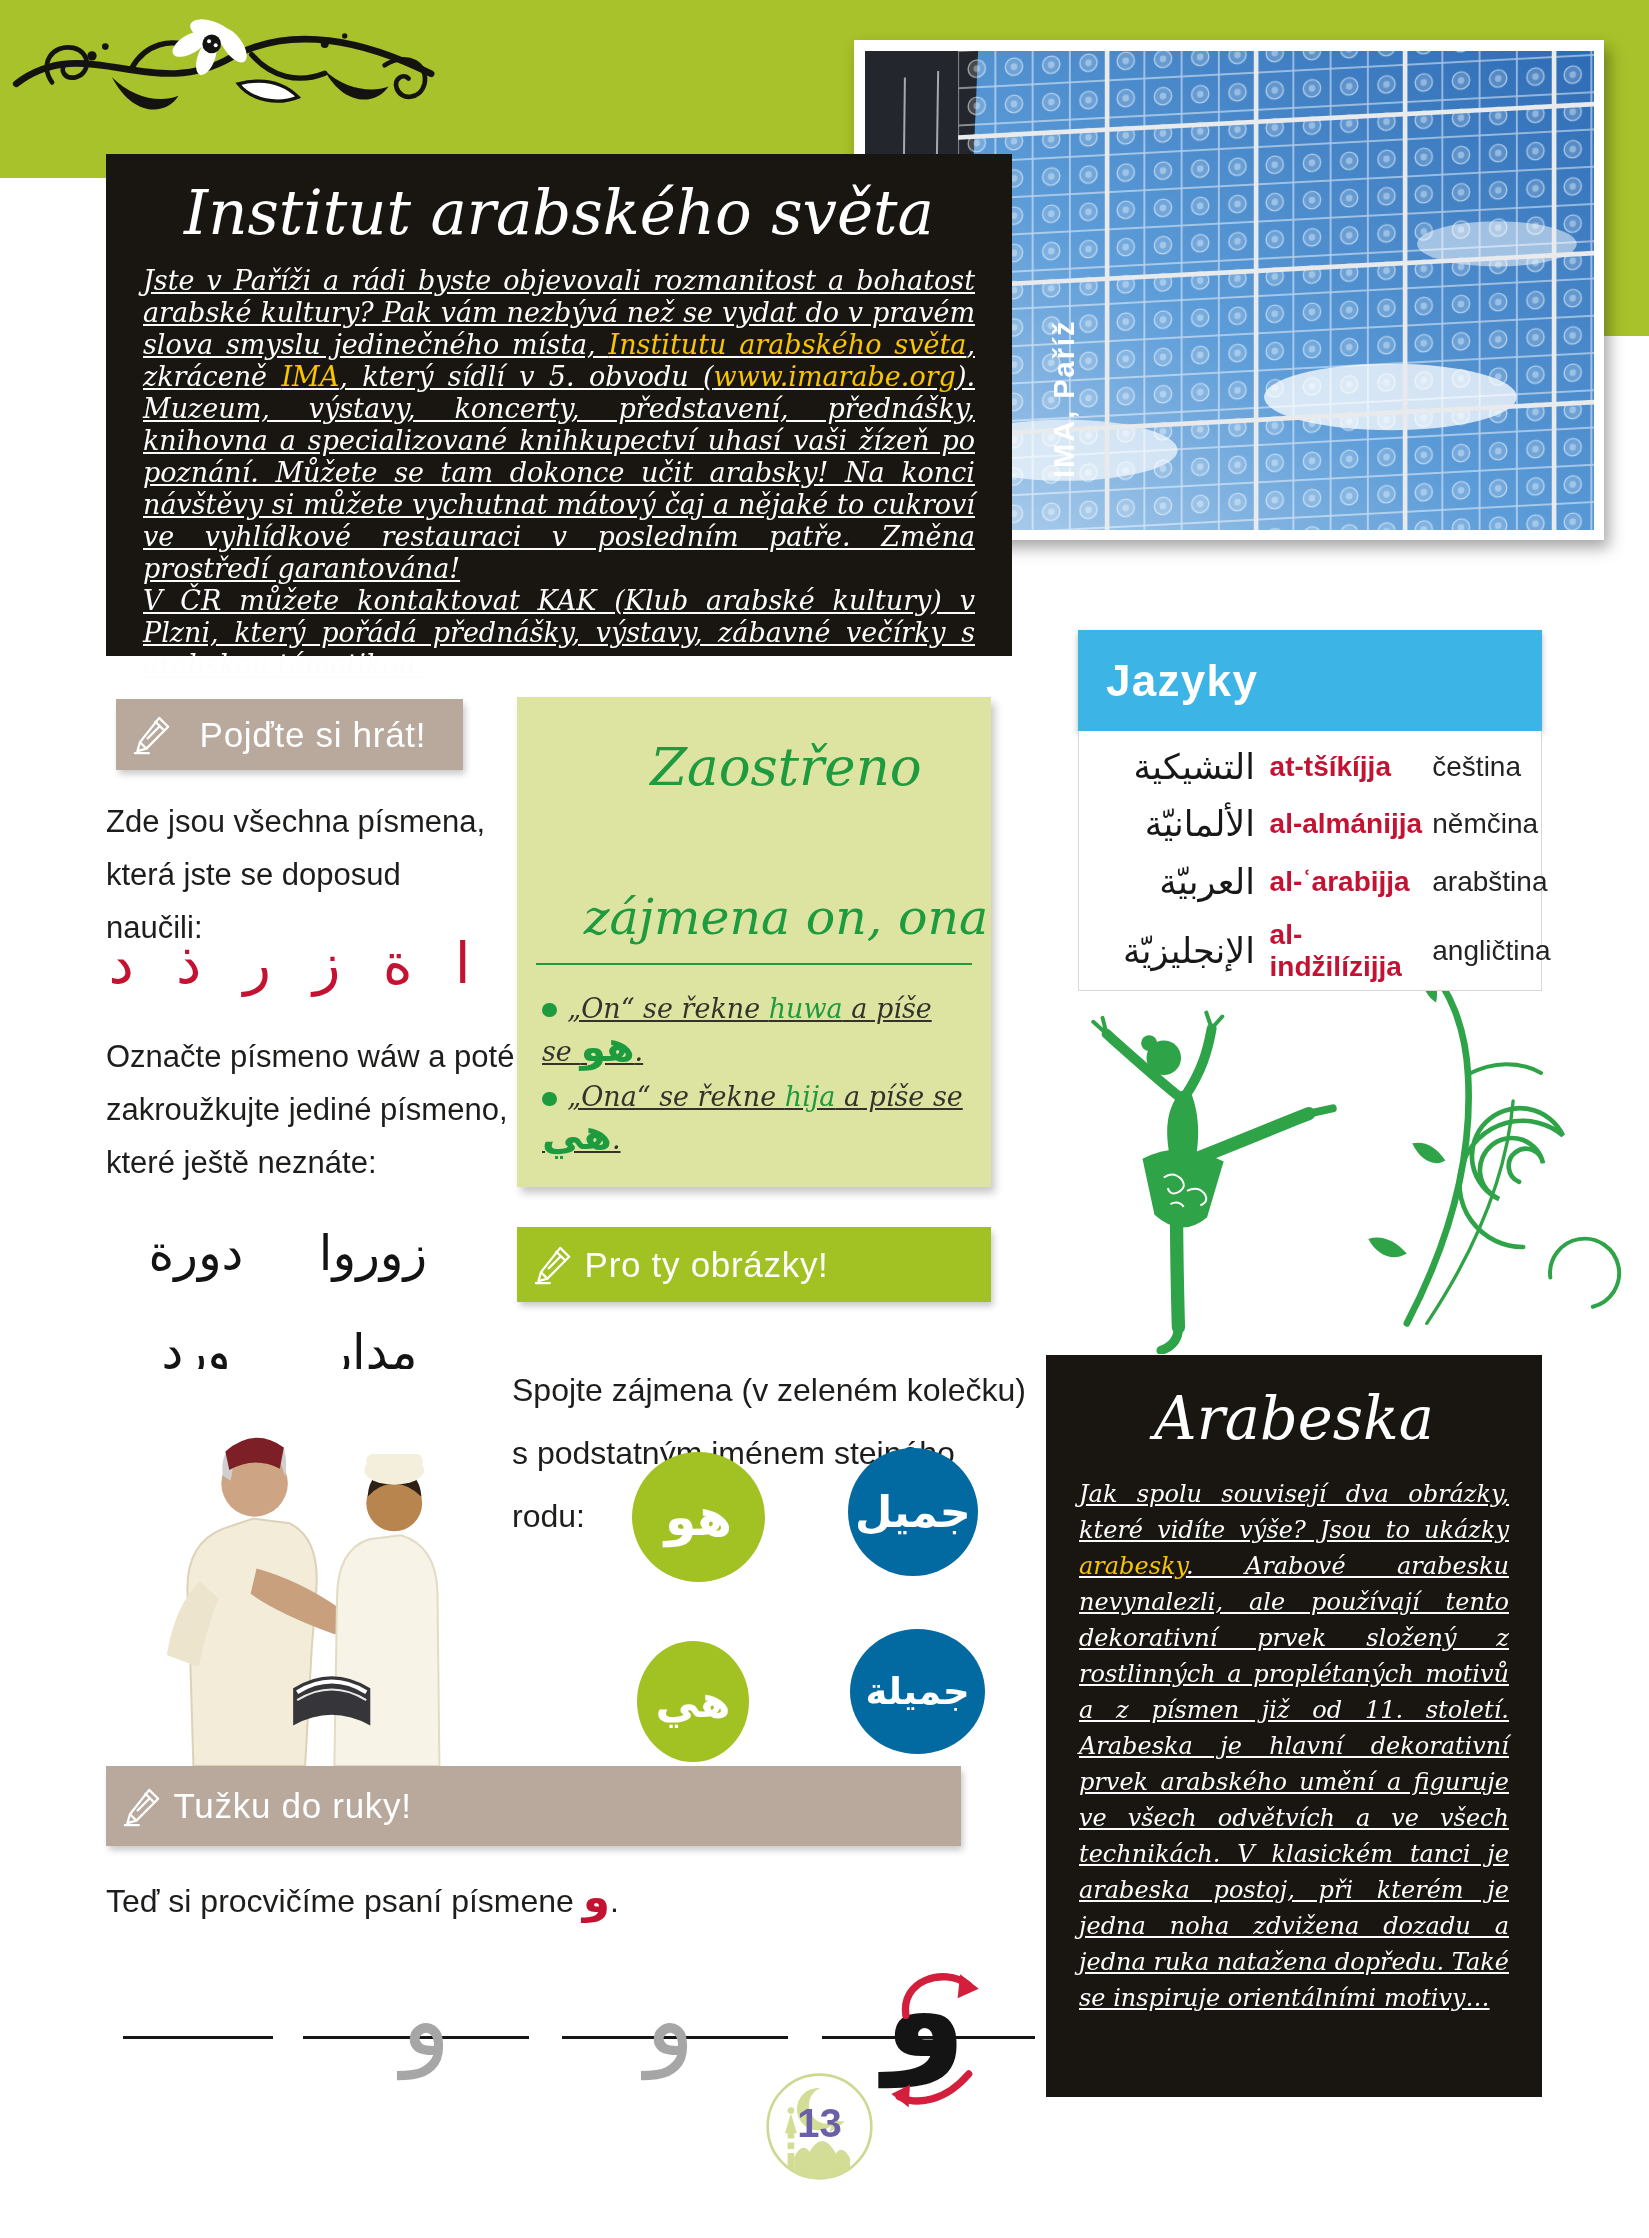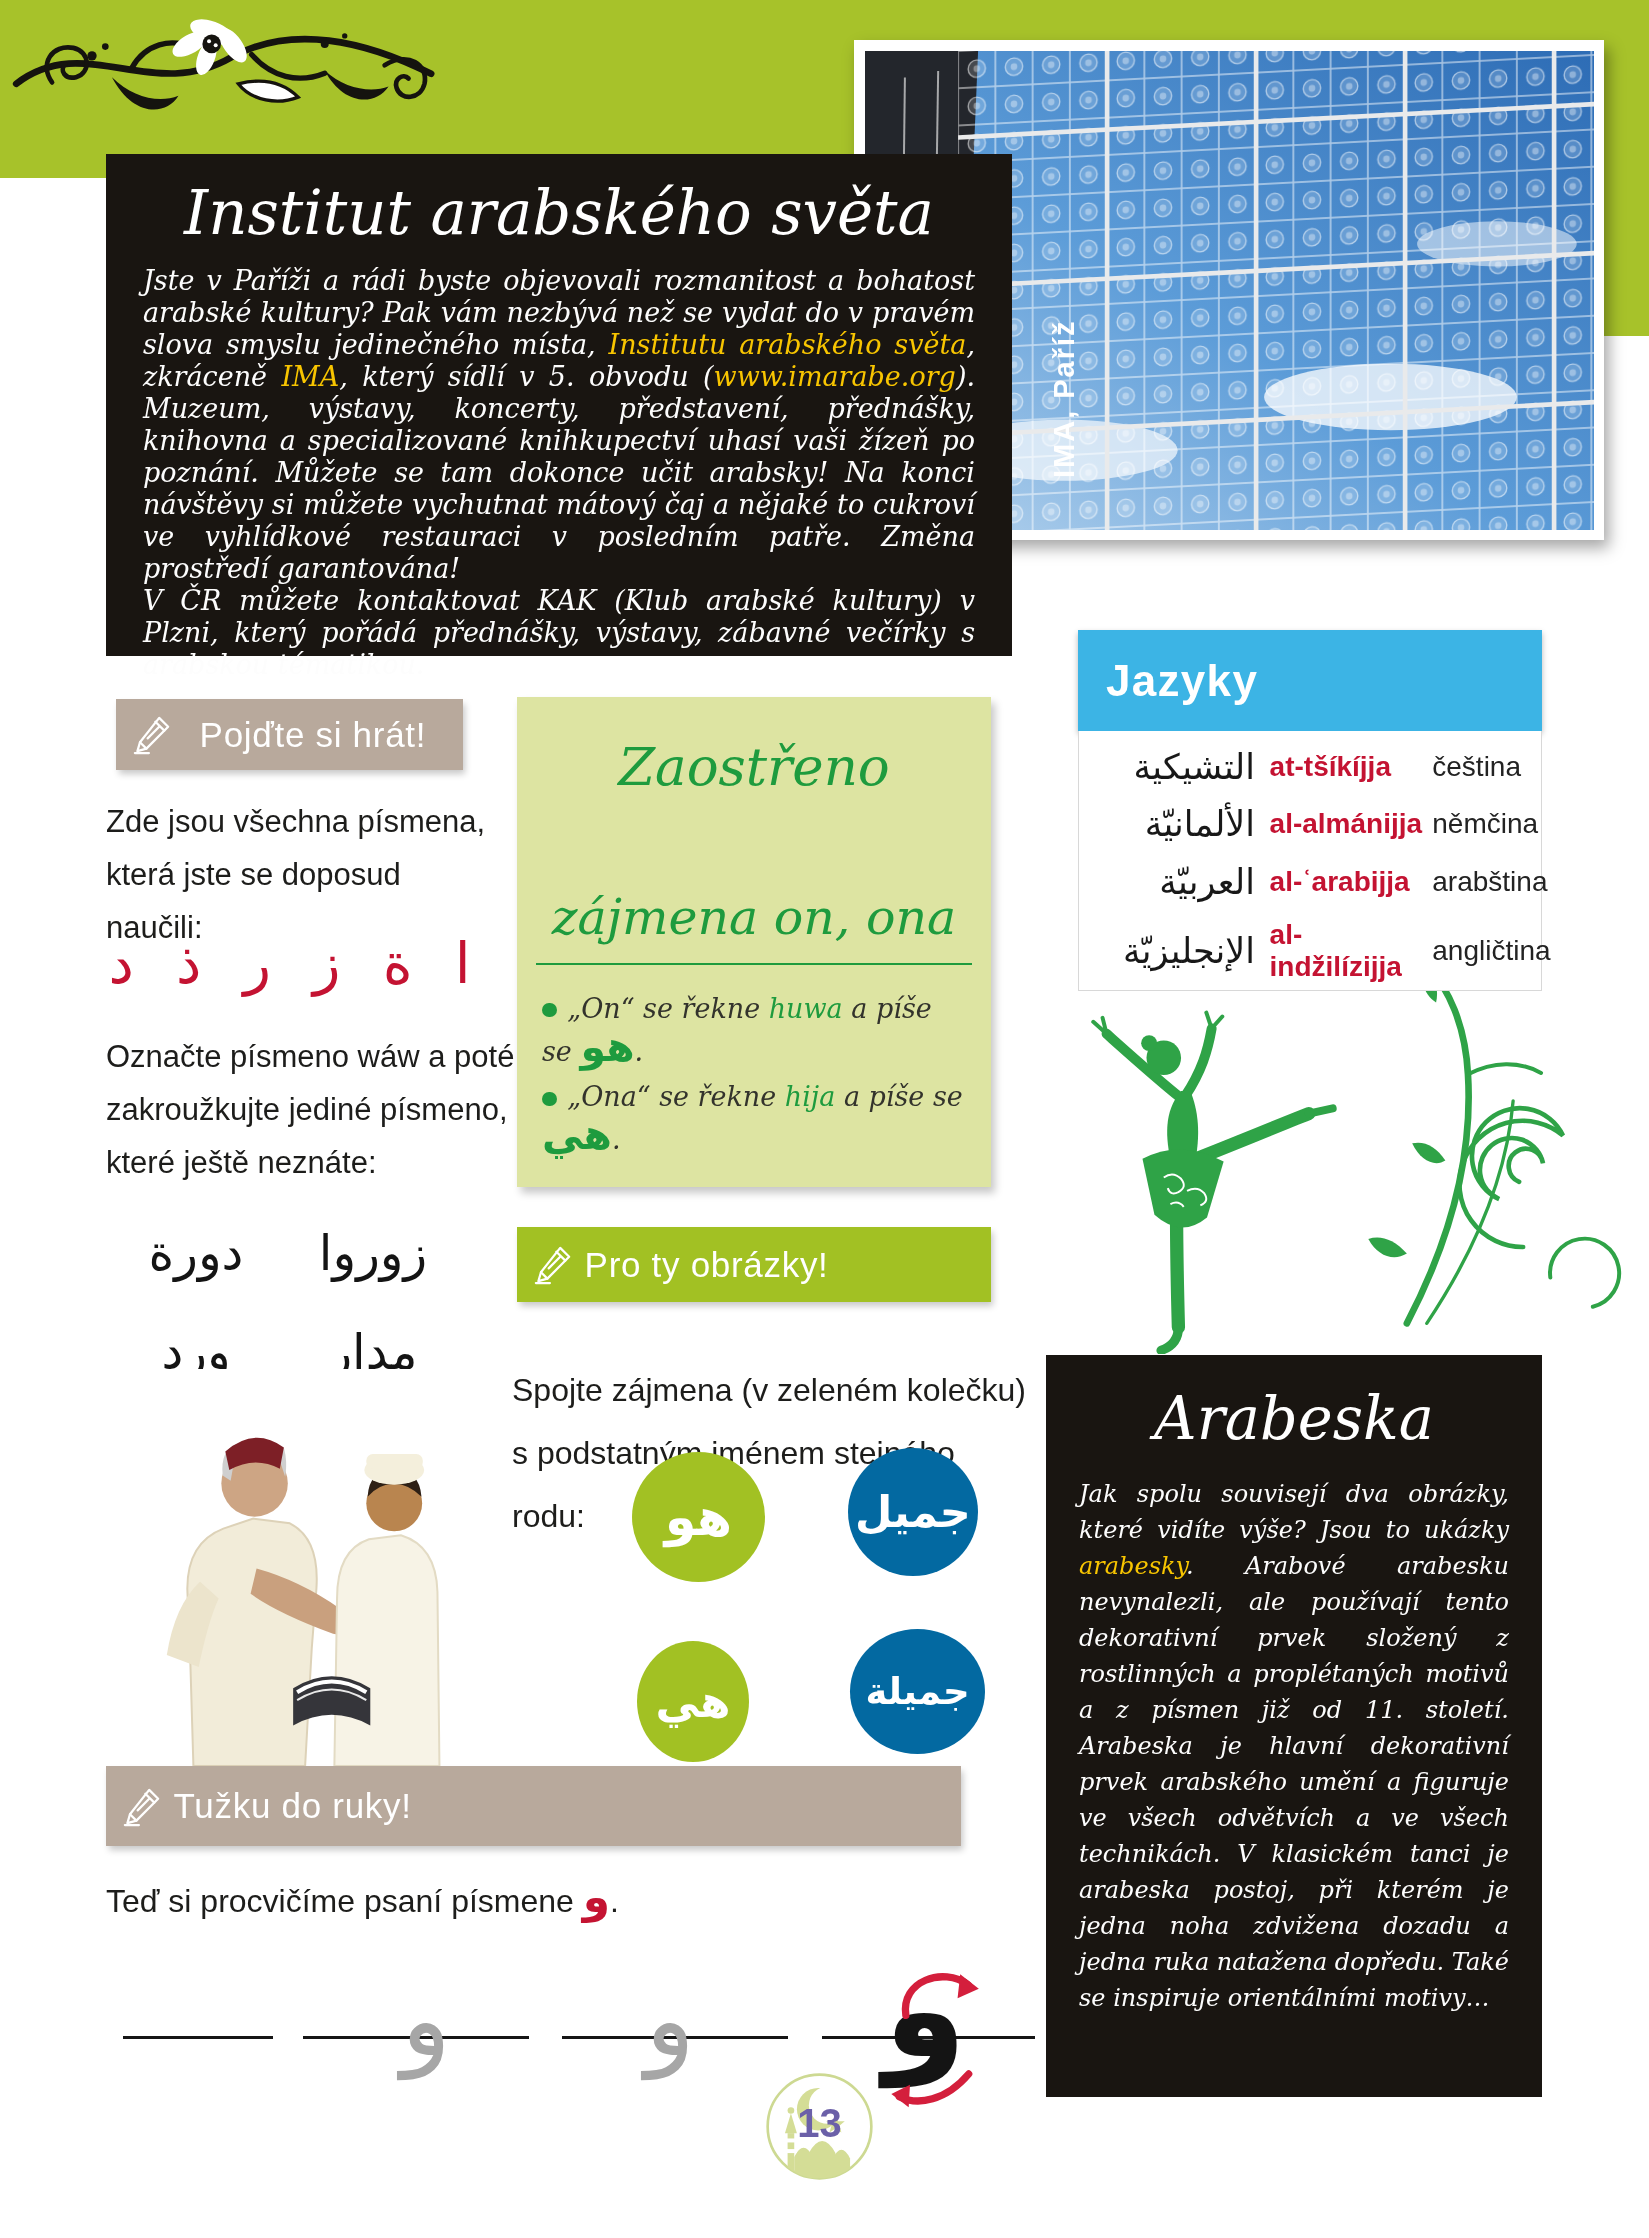"Jste v Paříži a rádi" .hand { text-decoration: none -> underline }
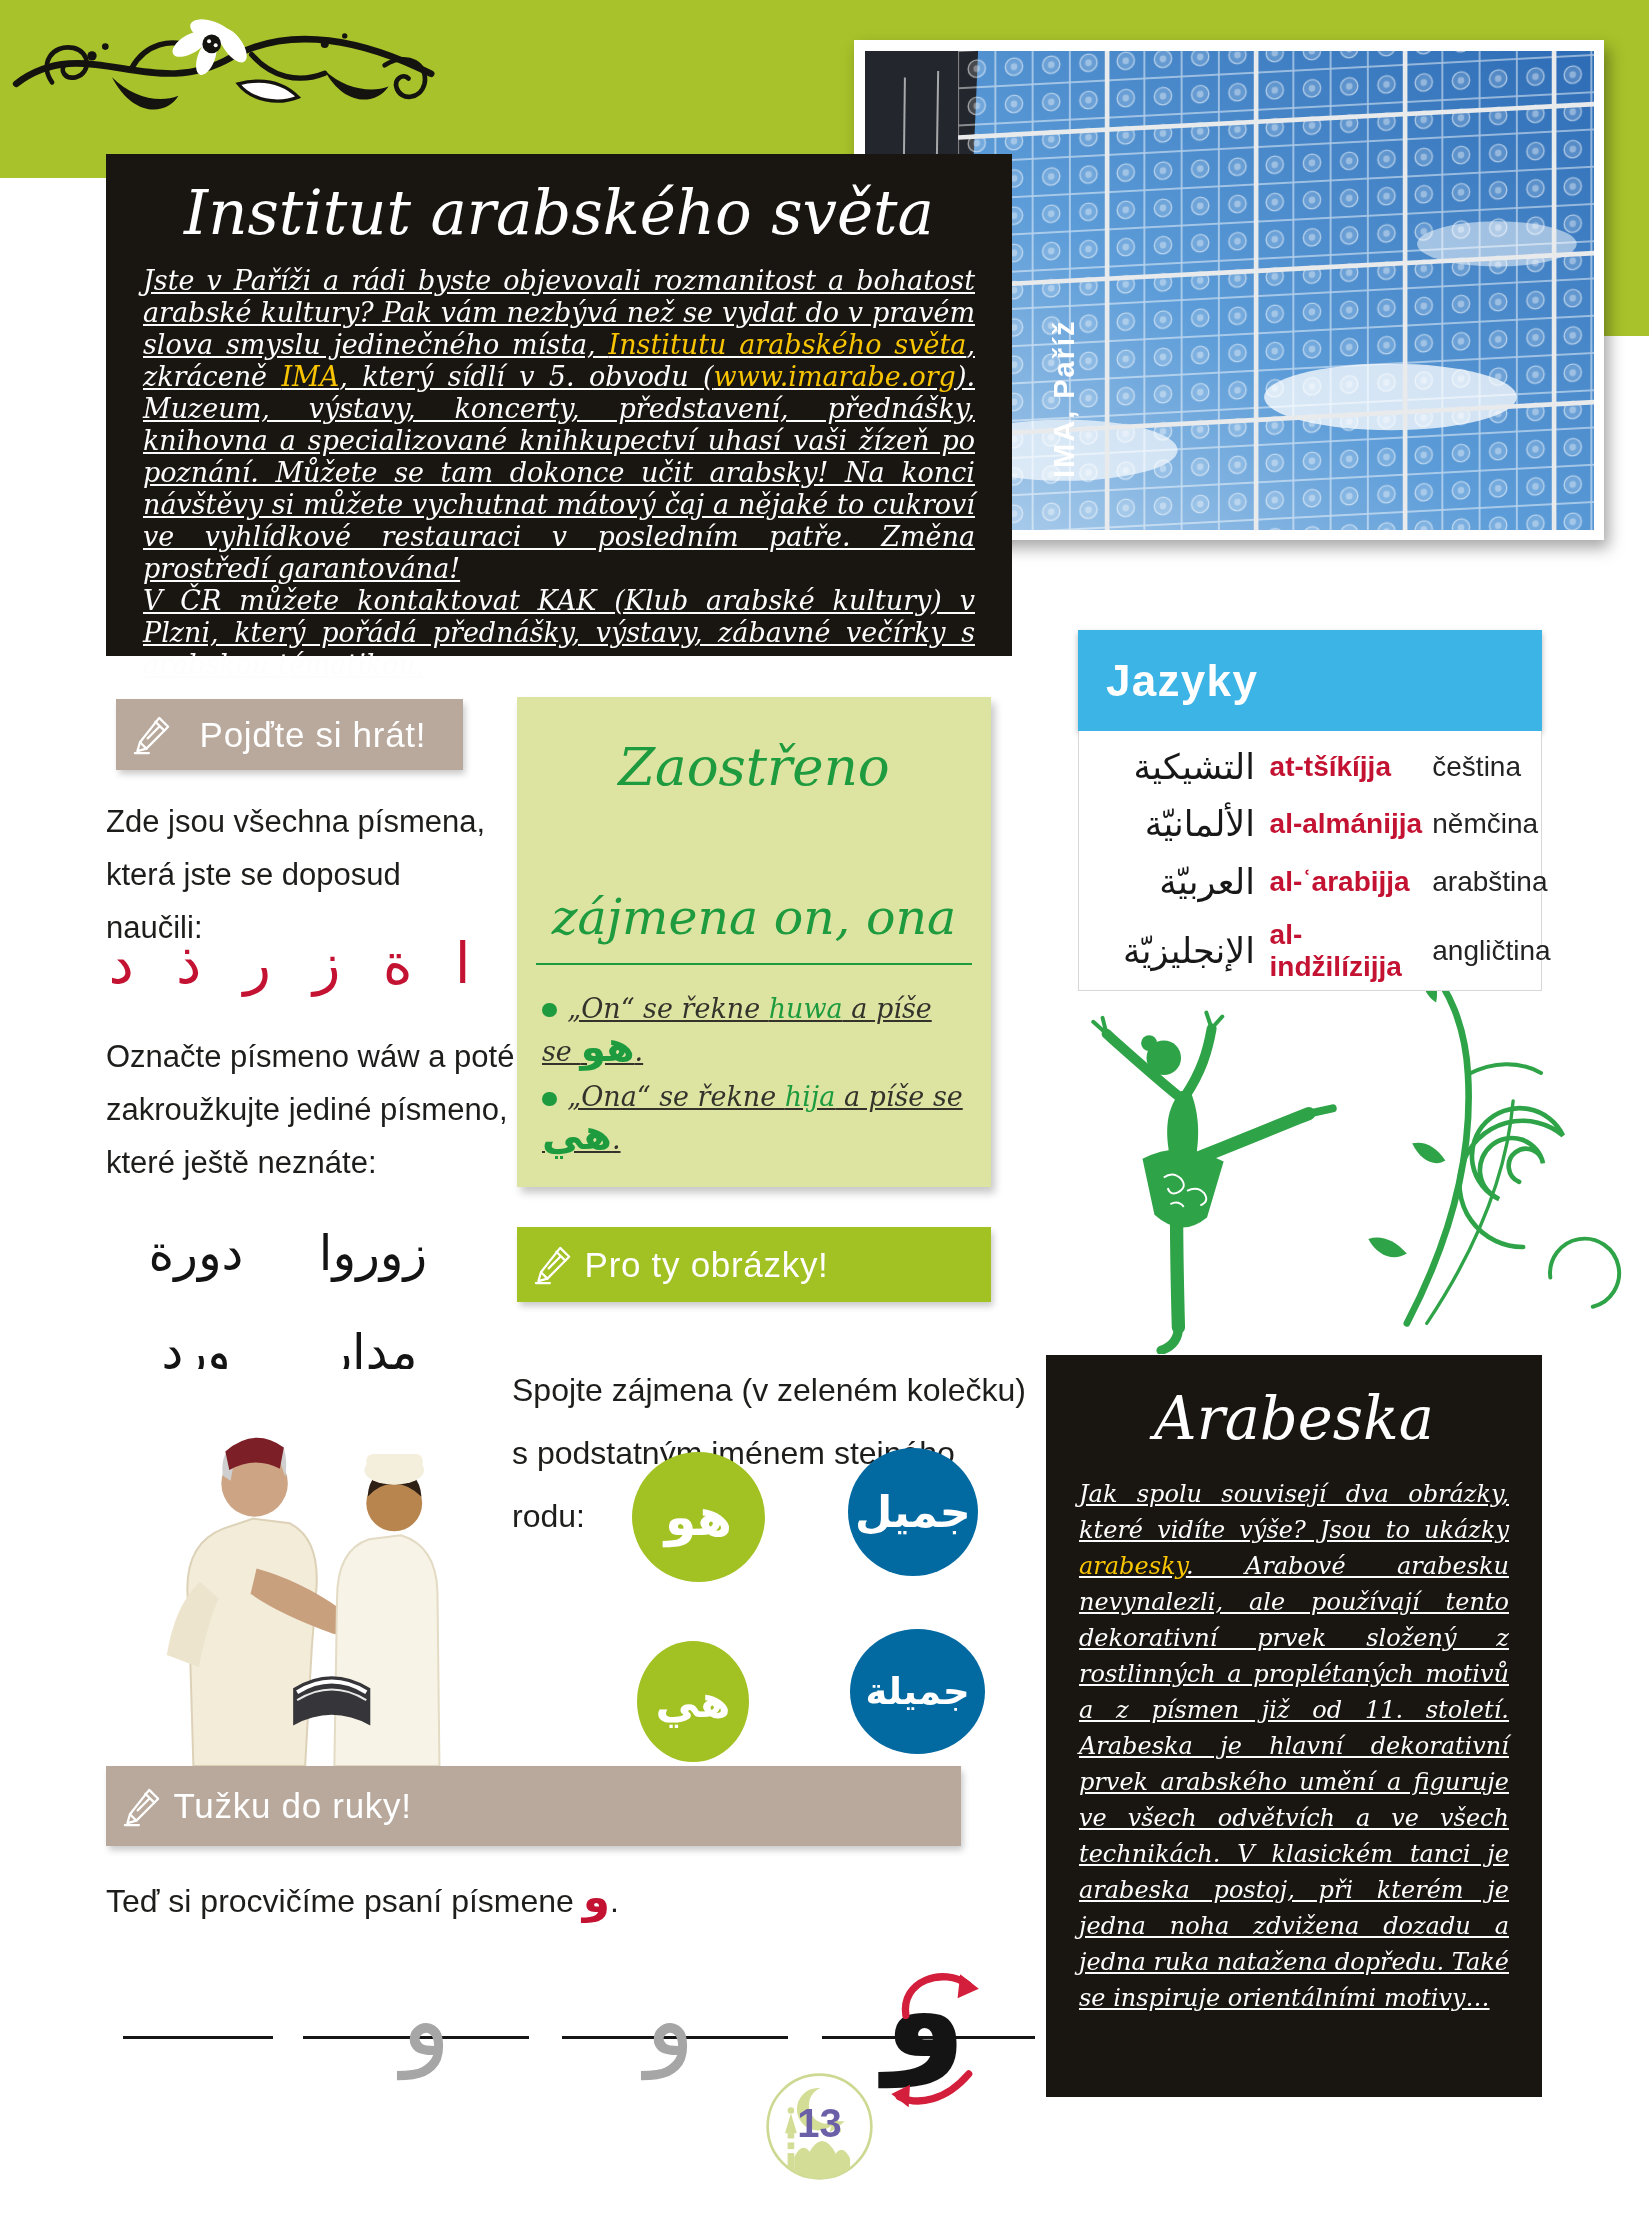"Zaostřeno" .focus-title { padding-left: none -> 32px }
